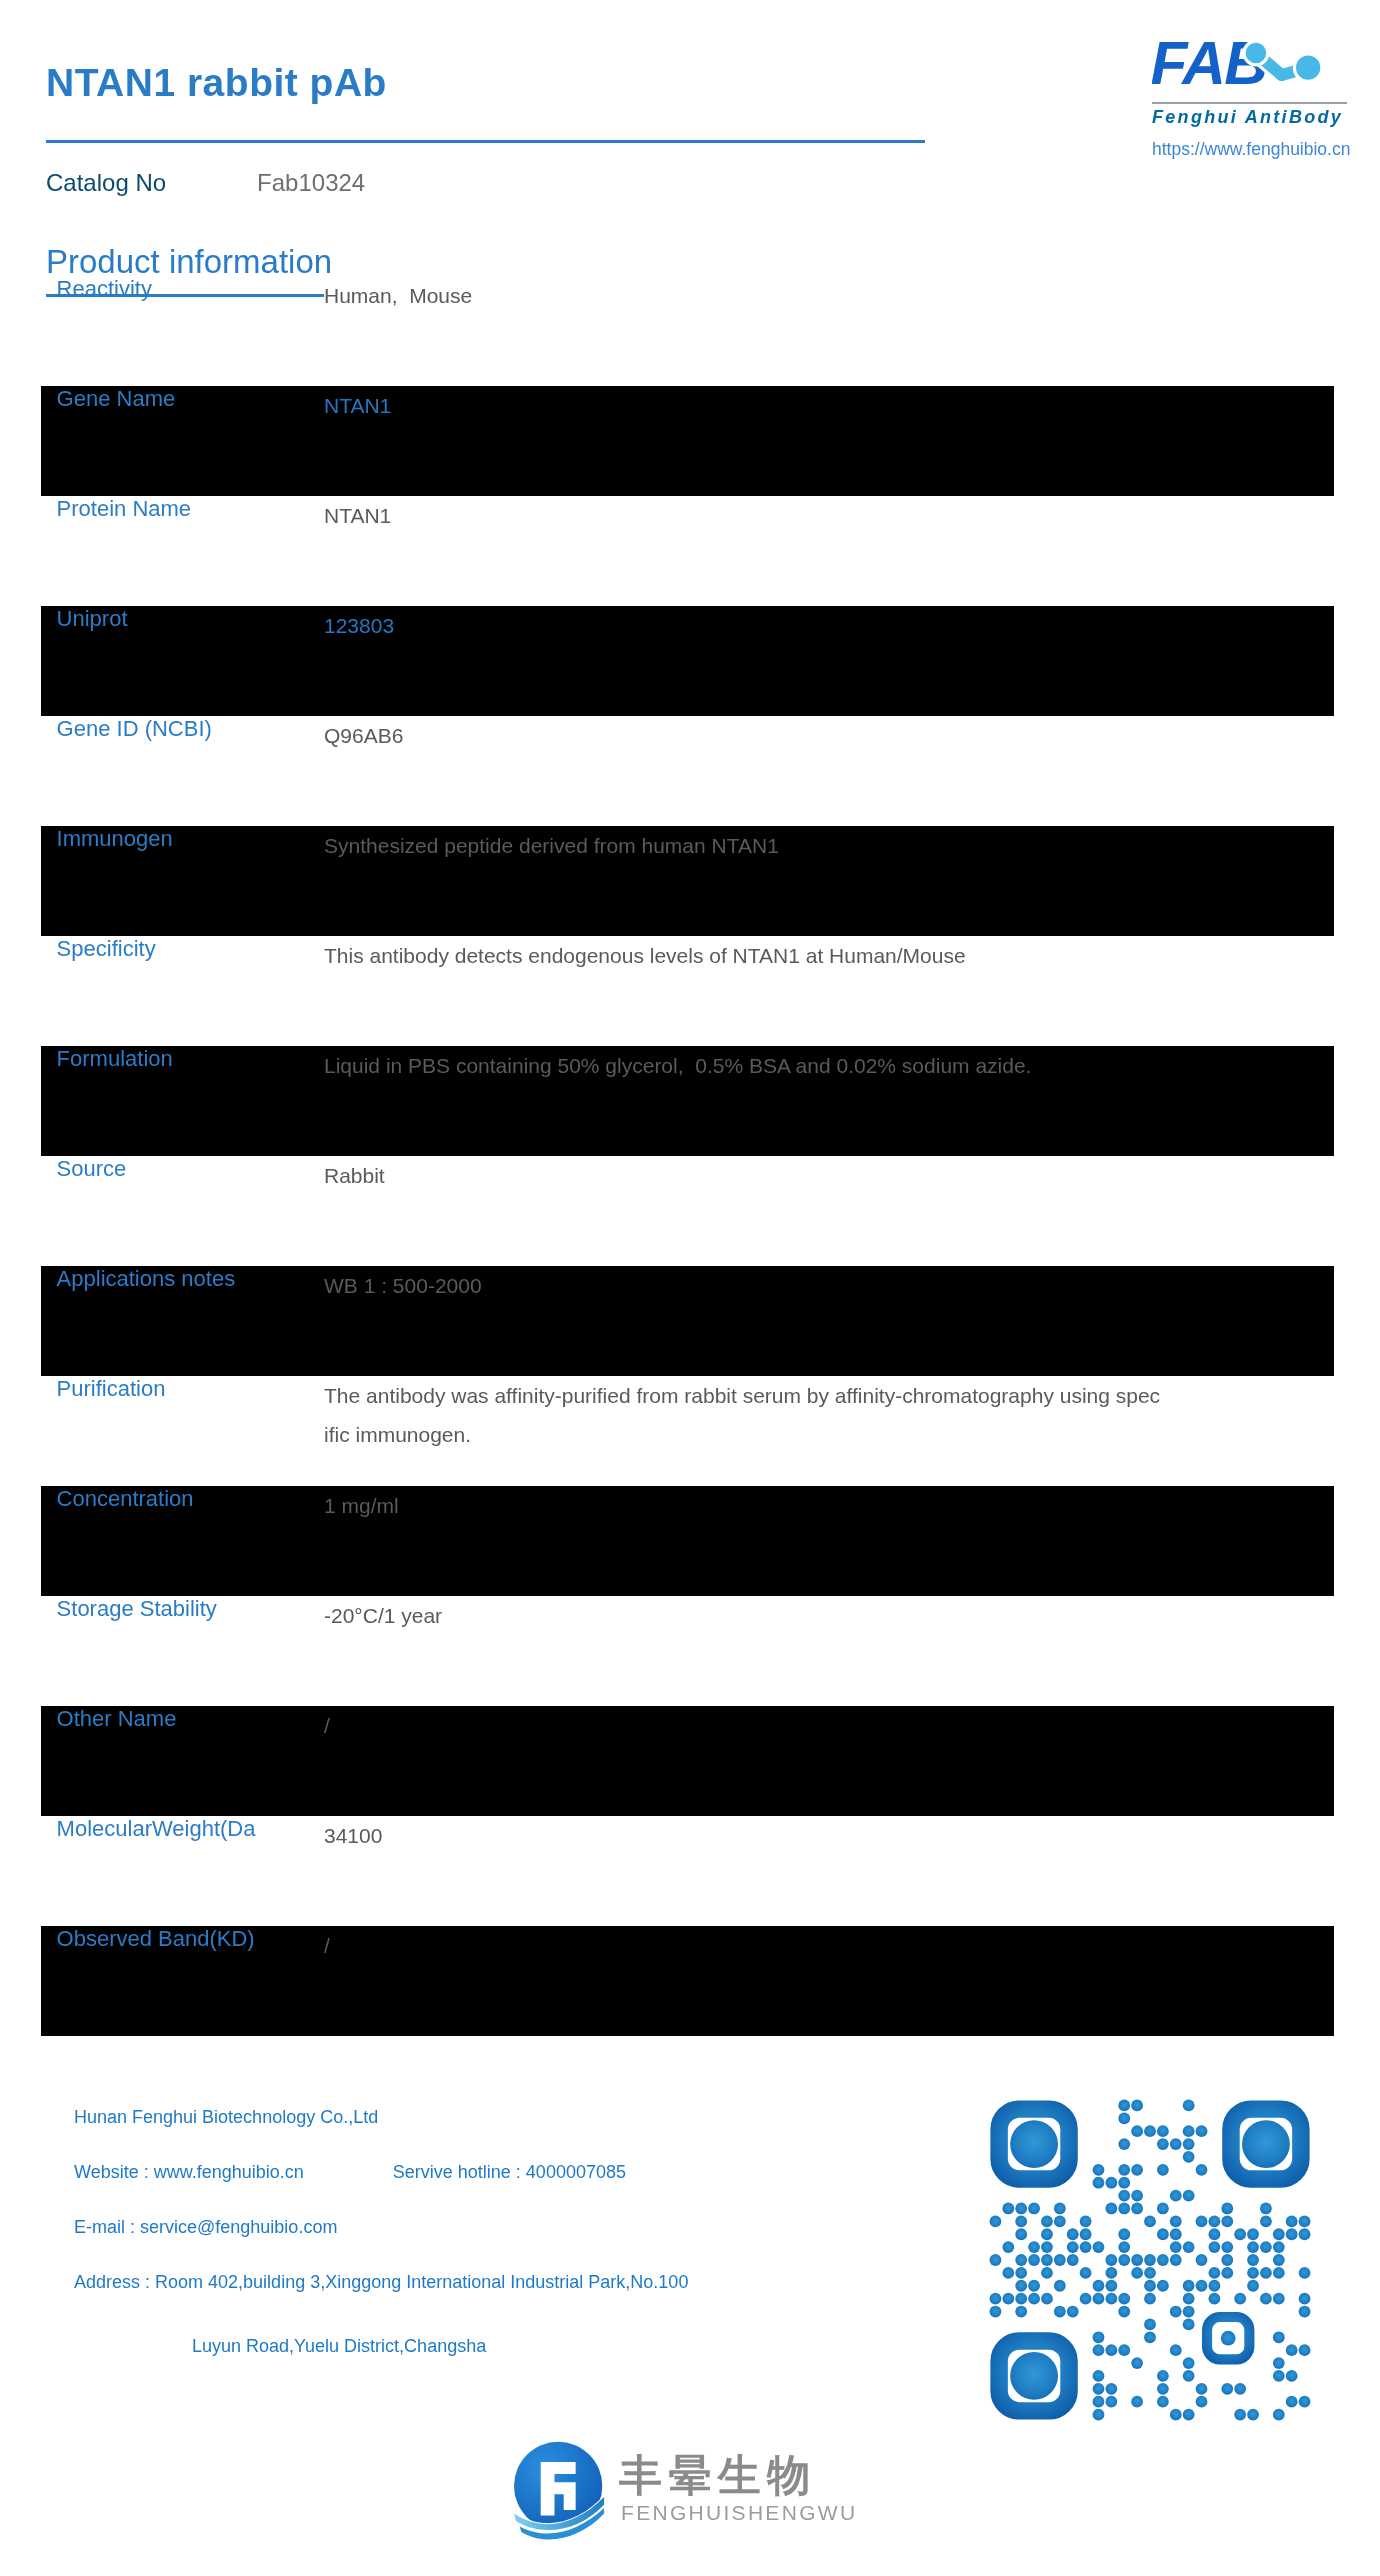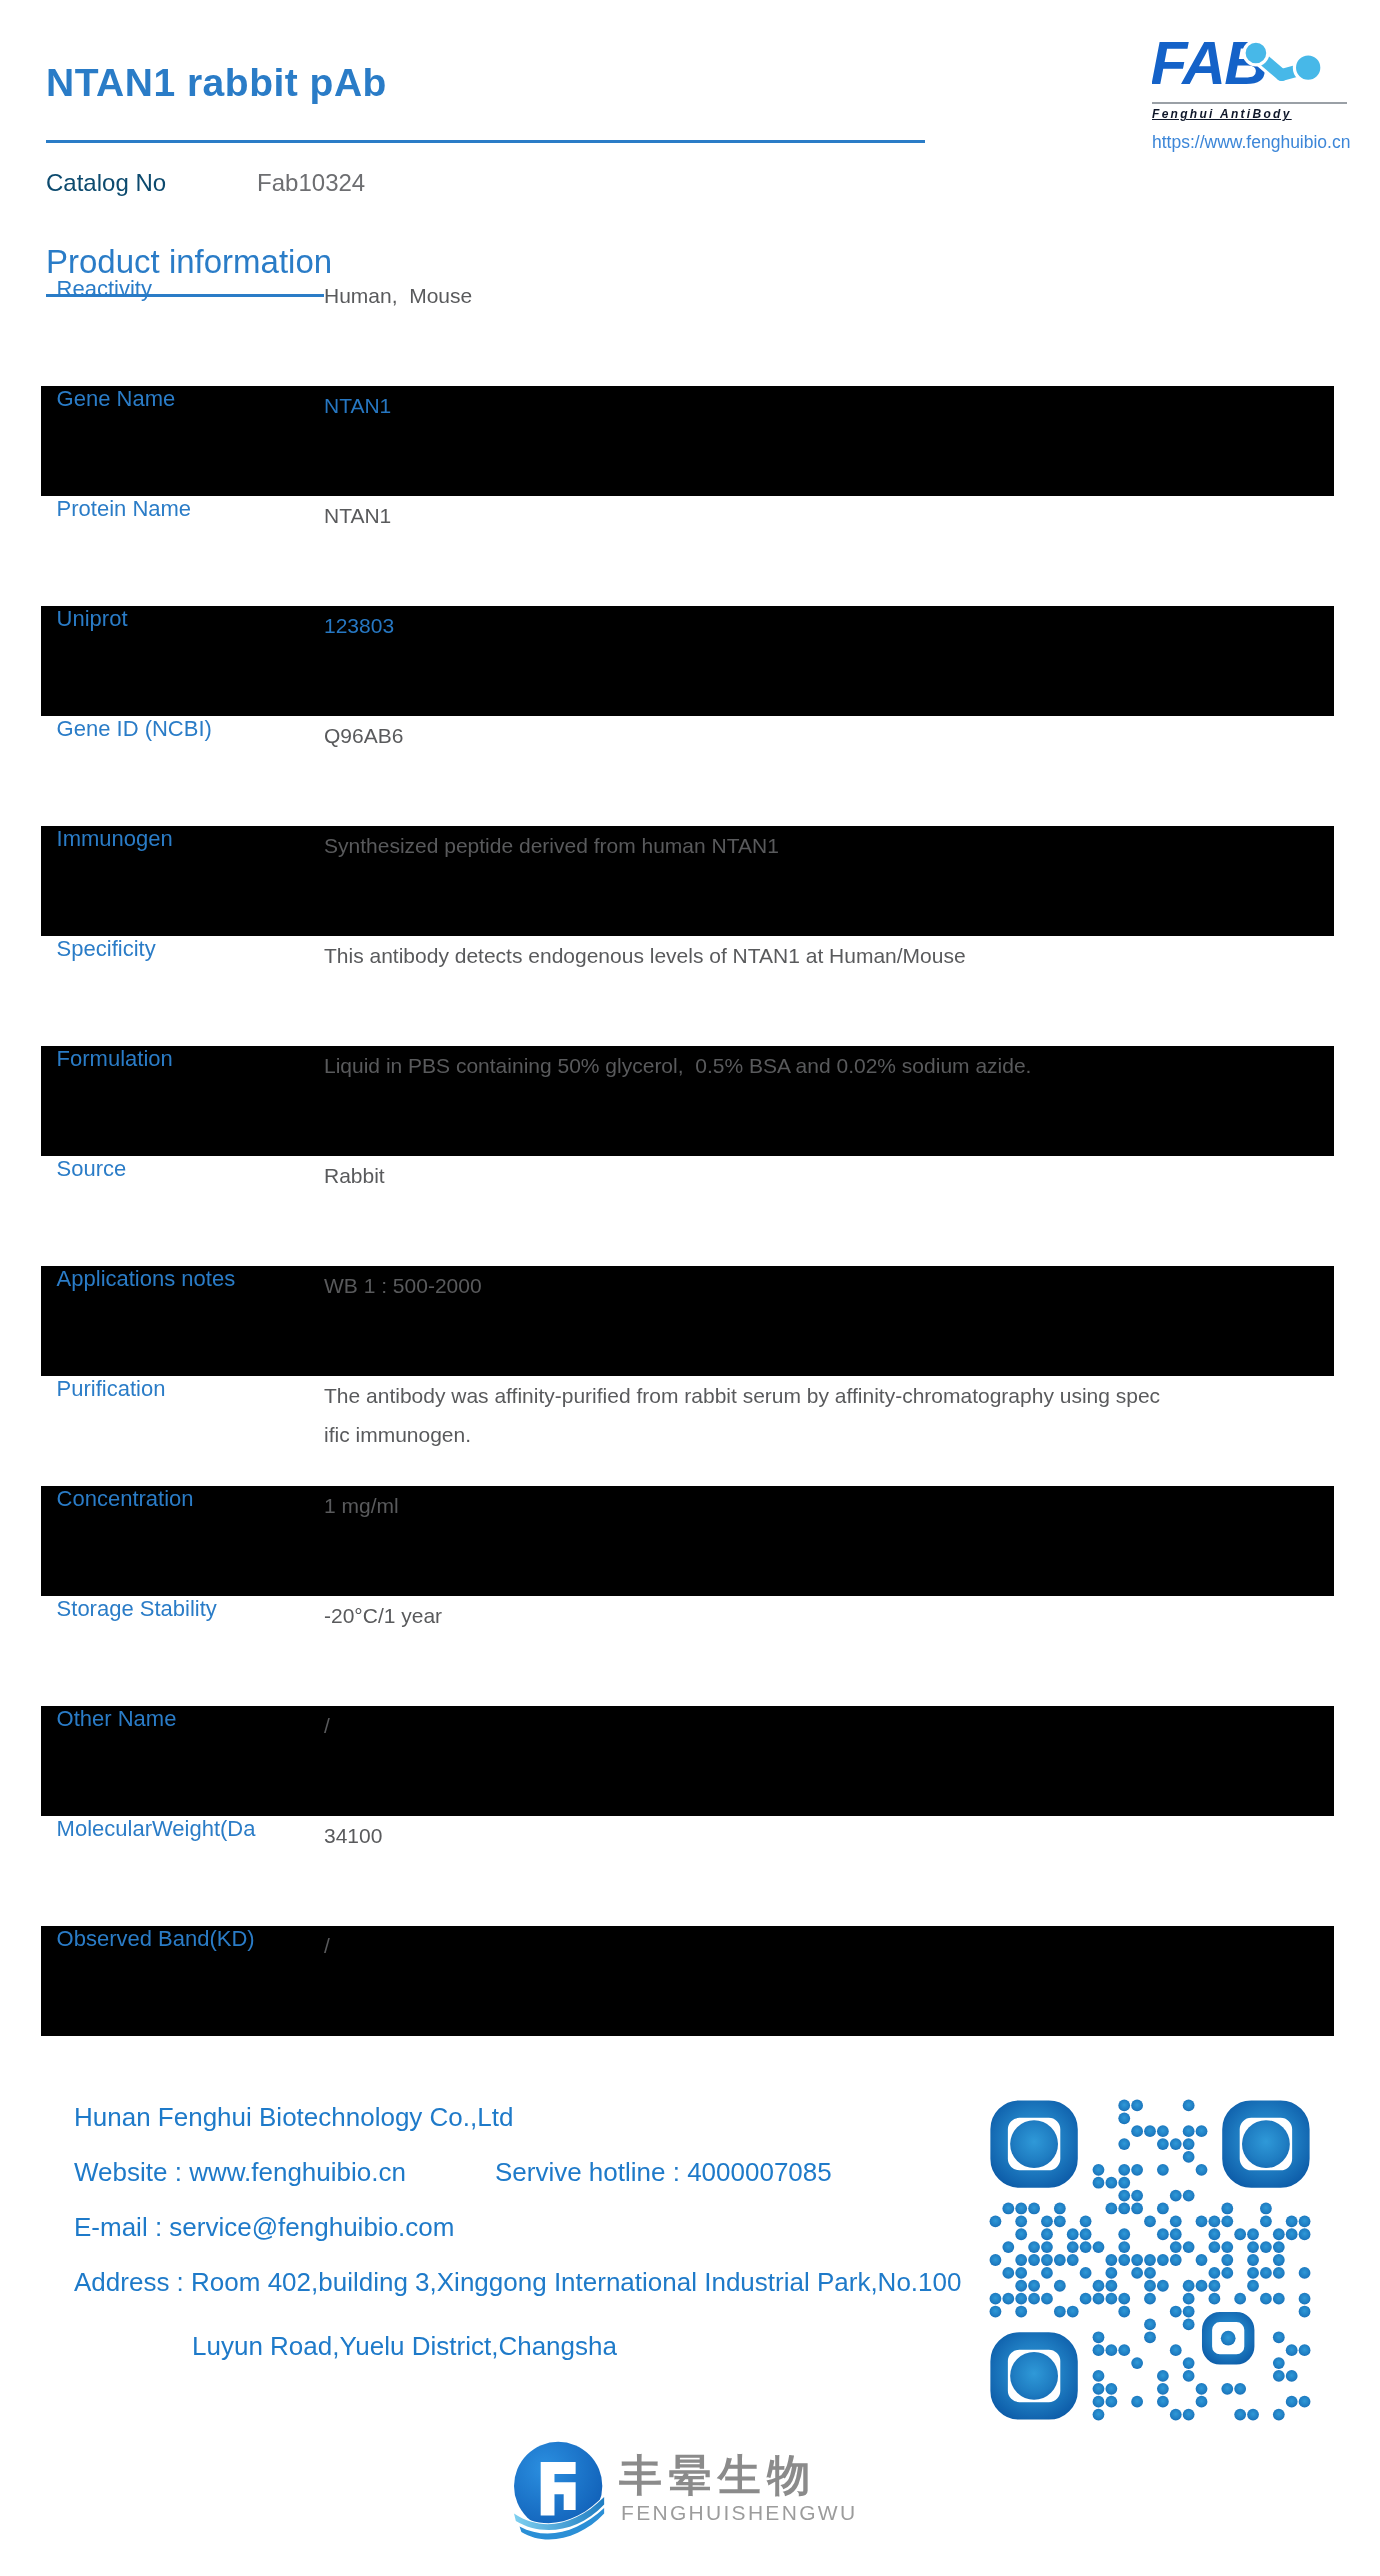"Fenghui AntiBody" #brand .sub { color: #0f172a -> #0369a1; font-size: 12px -> 18px; text-decoration: underline -> none }
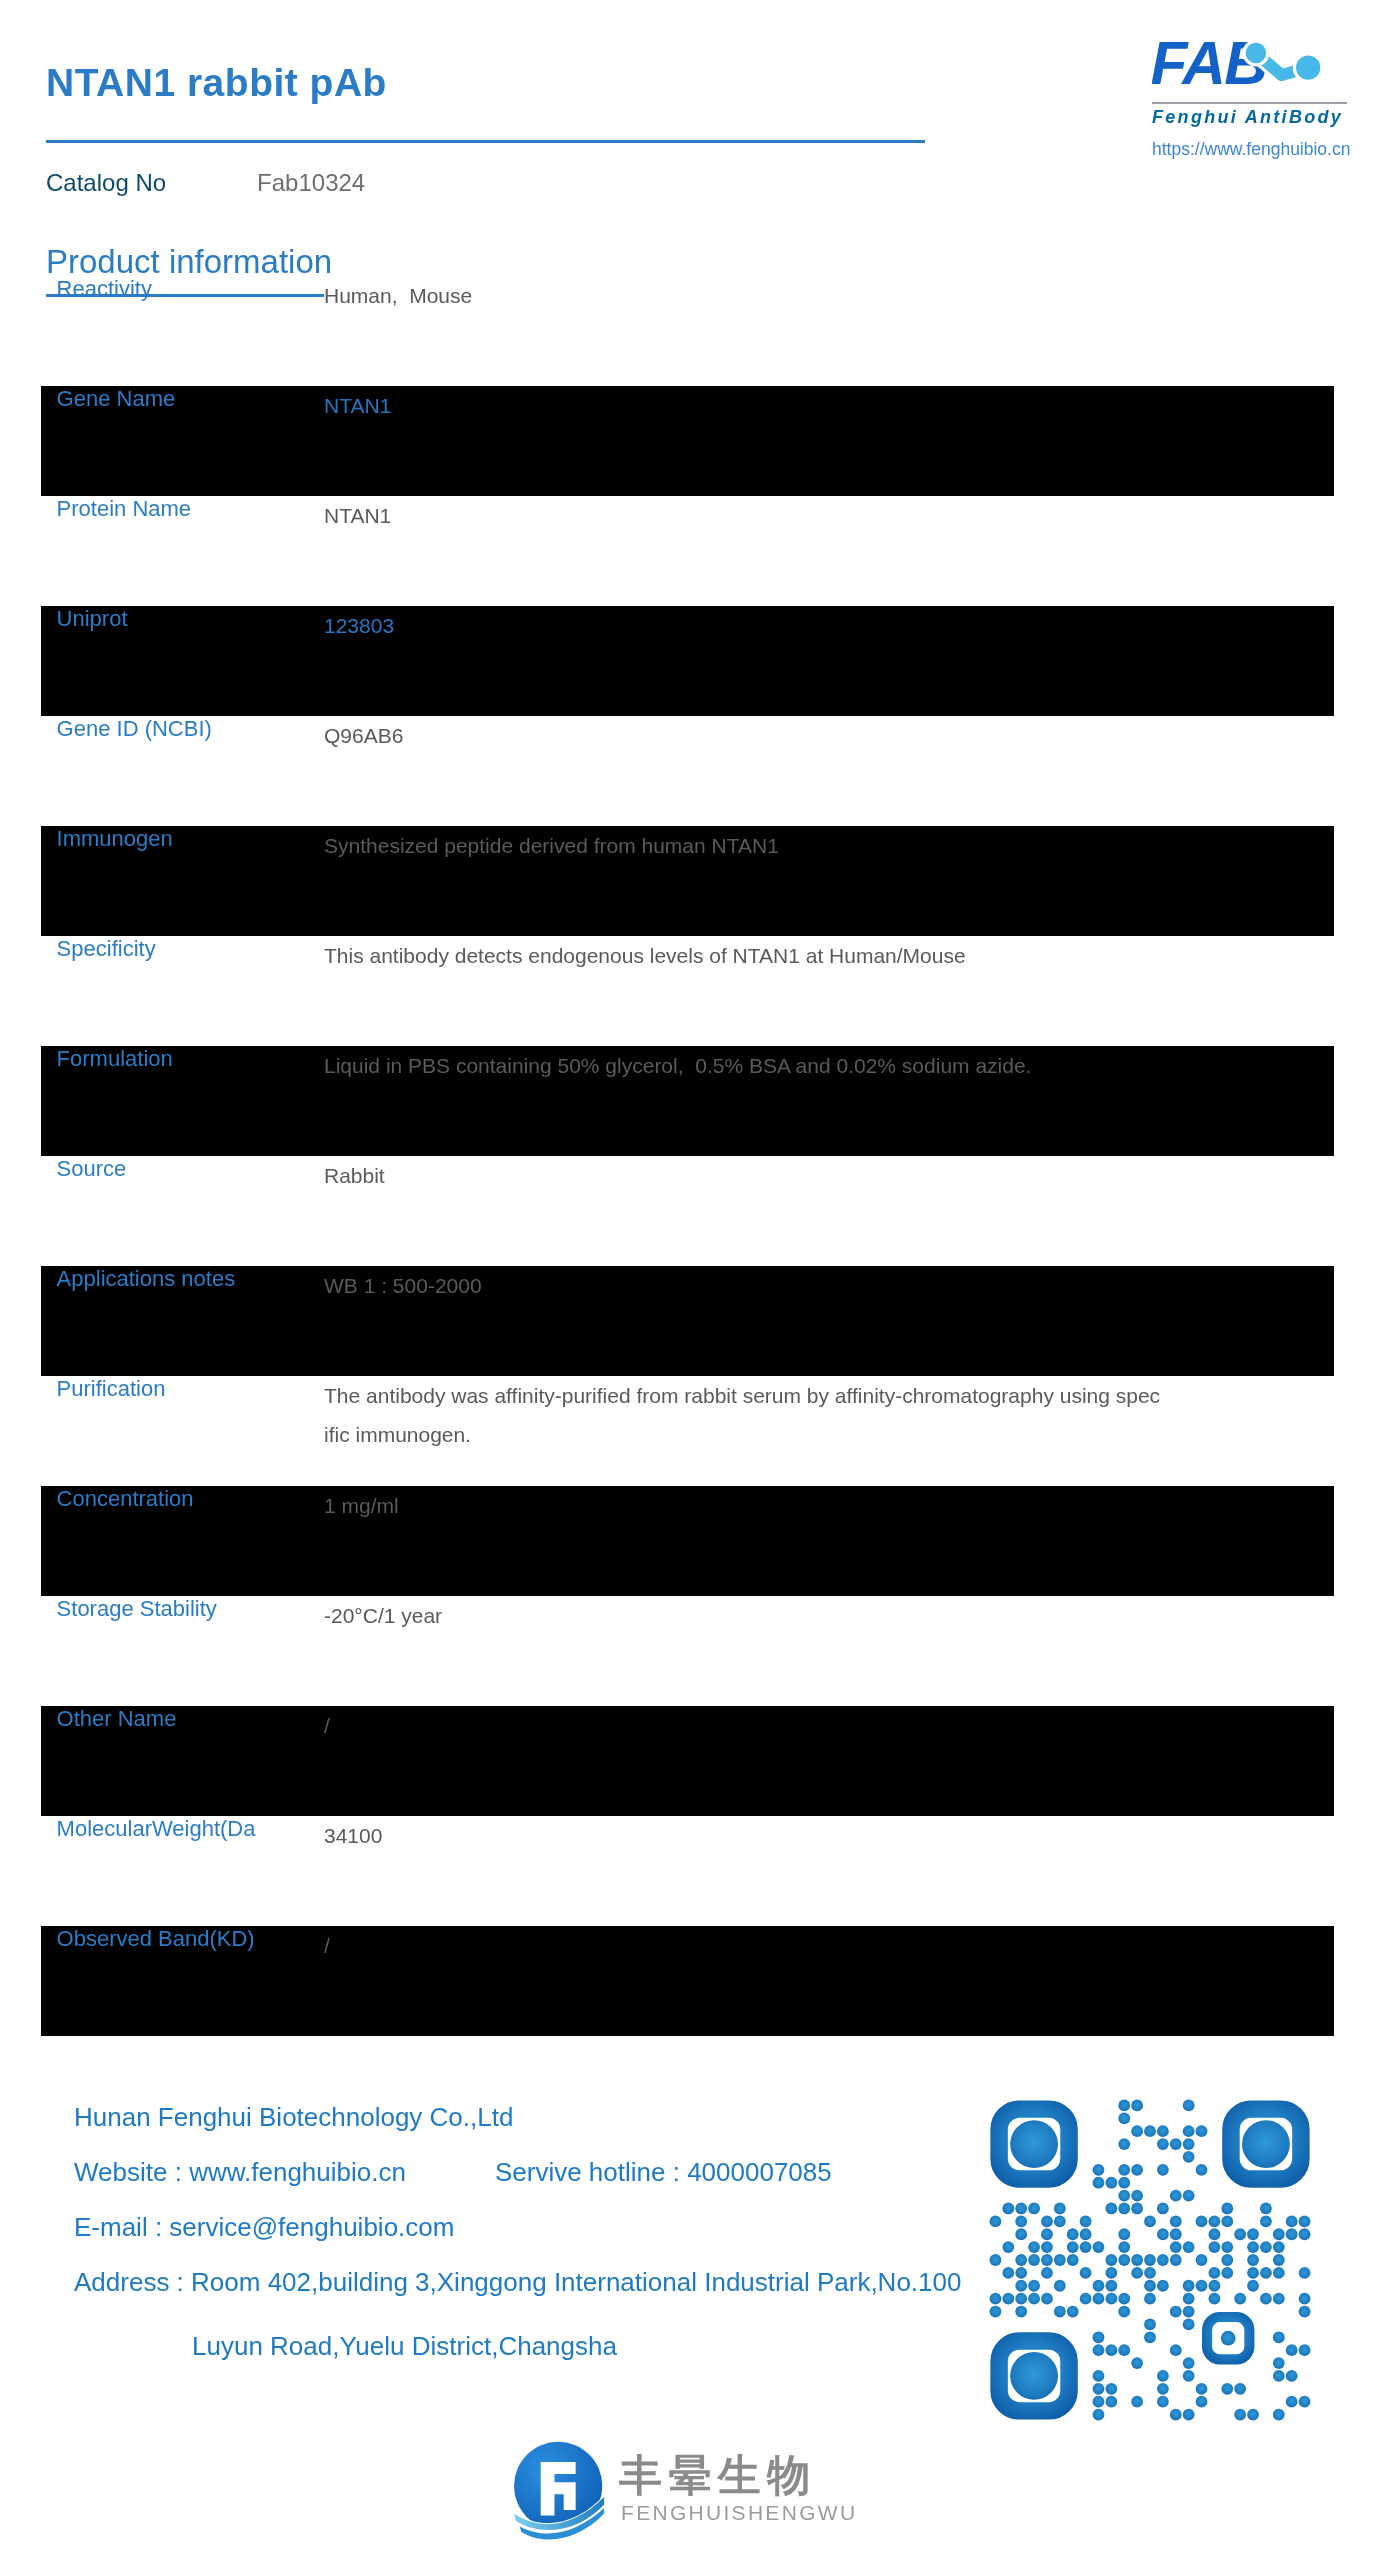"Hunan Fenghui Biotechnology Co.,Ltd" #contact { font-size: 26px -> 18px }
